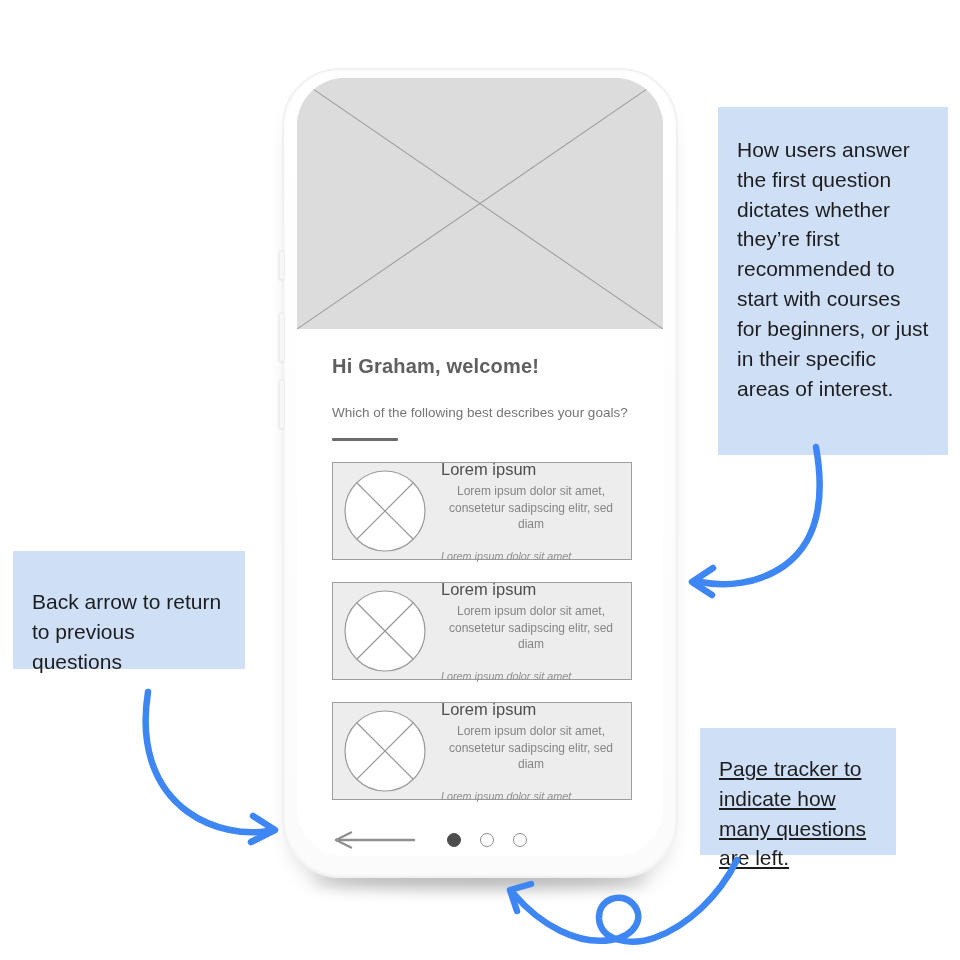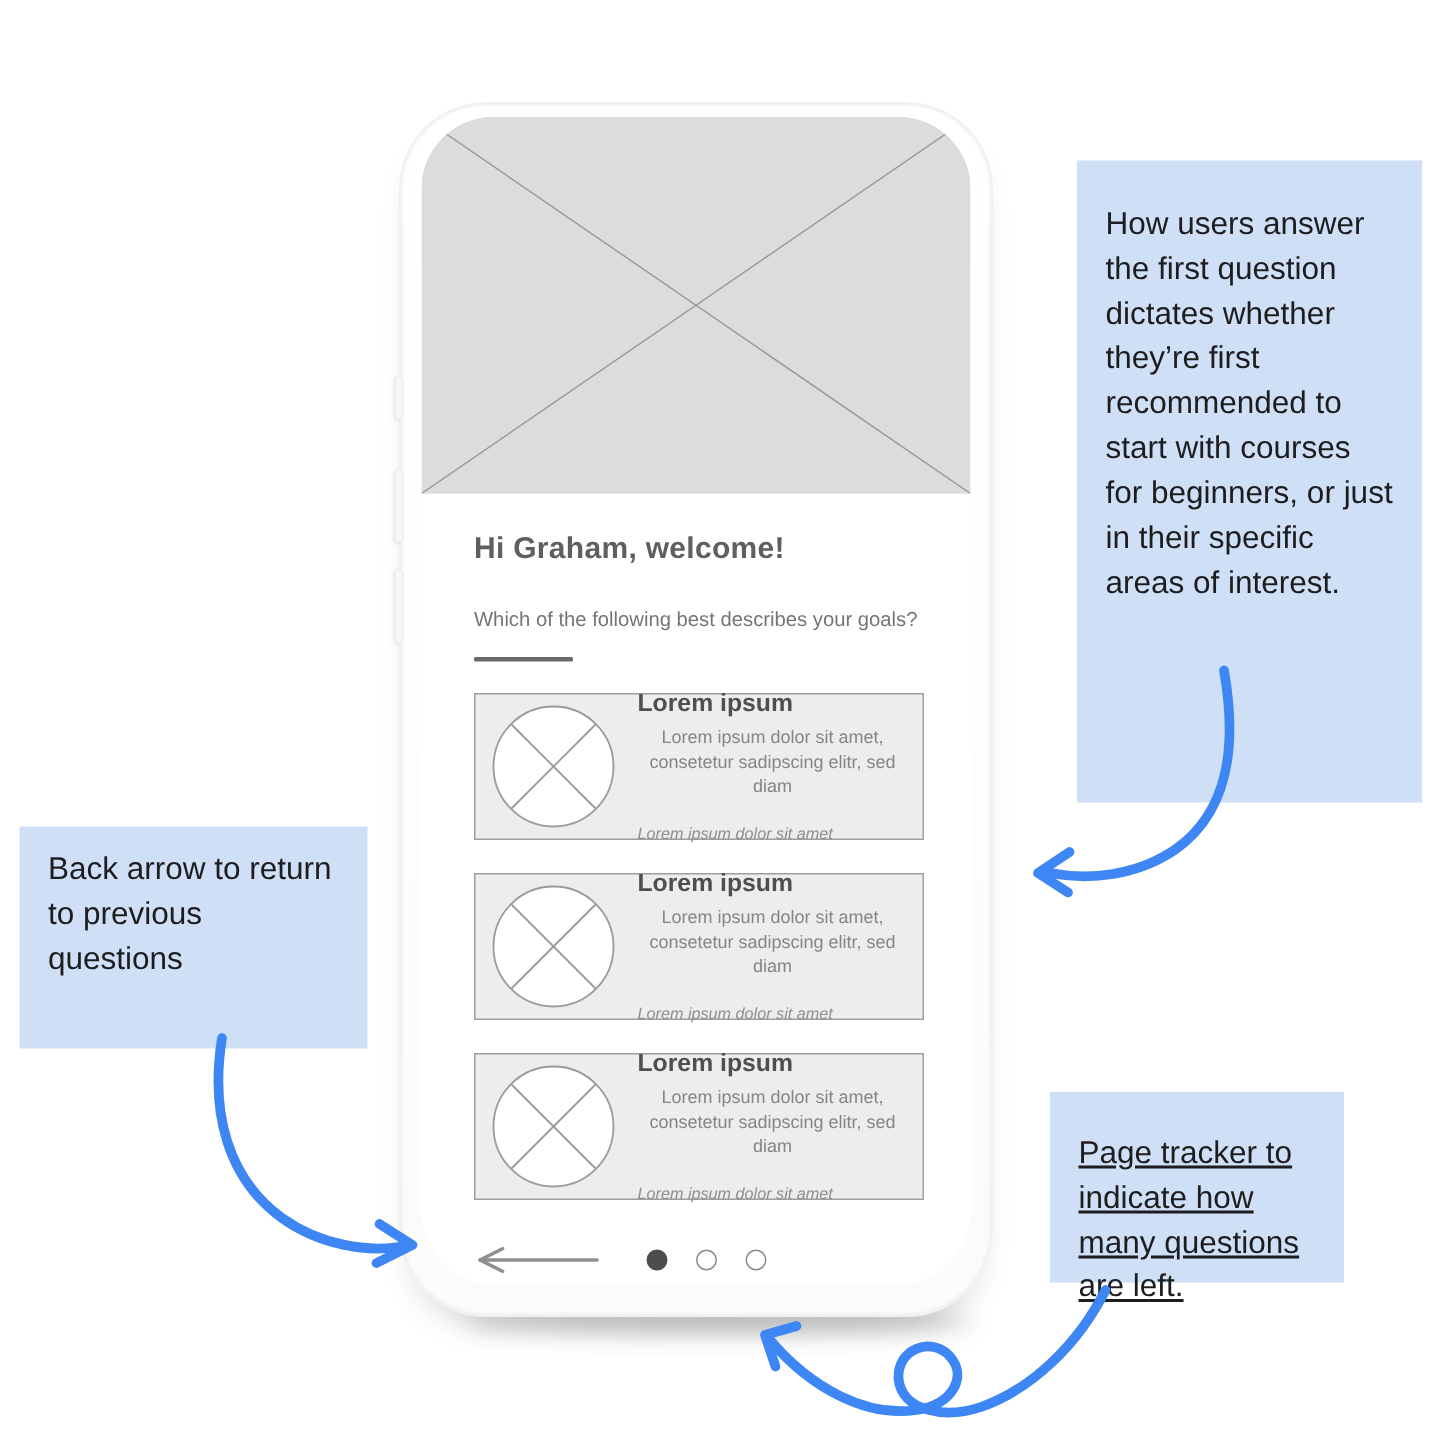"How users answer the first" .callout.tr { height: 428px -> 348px }
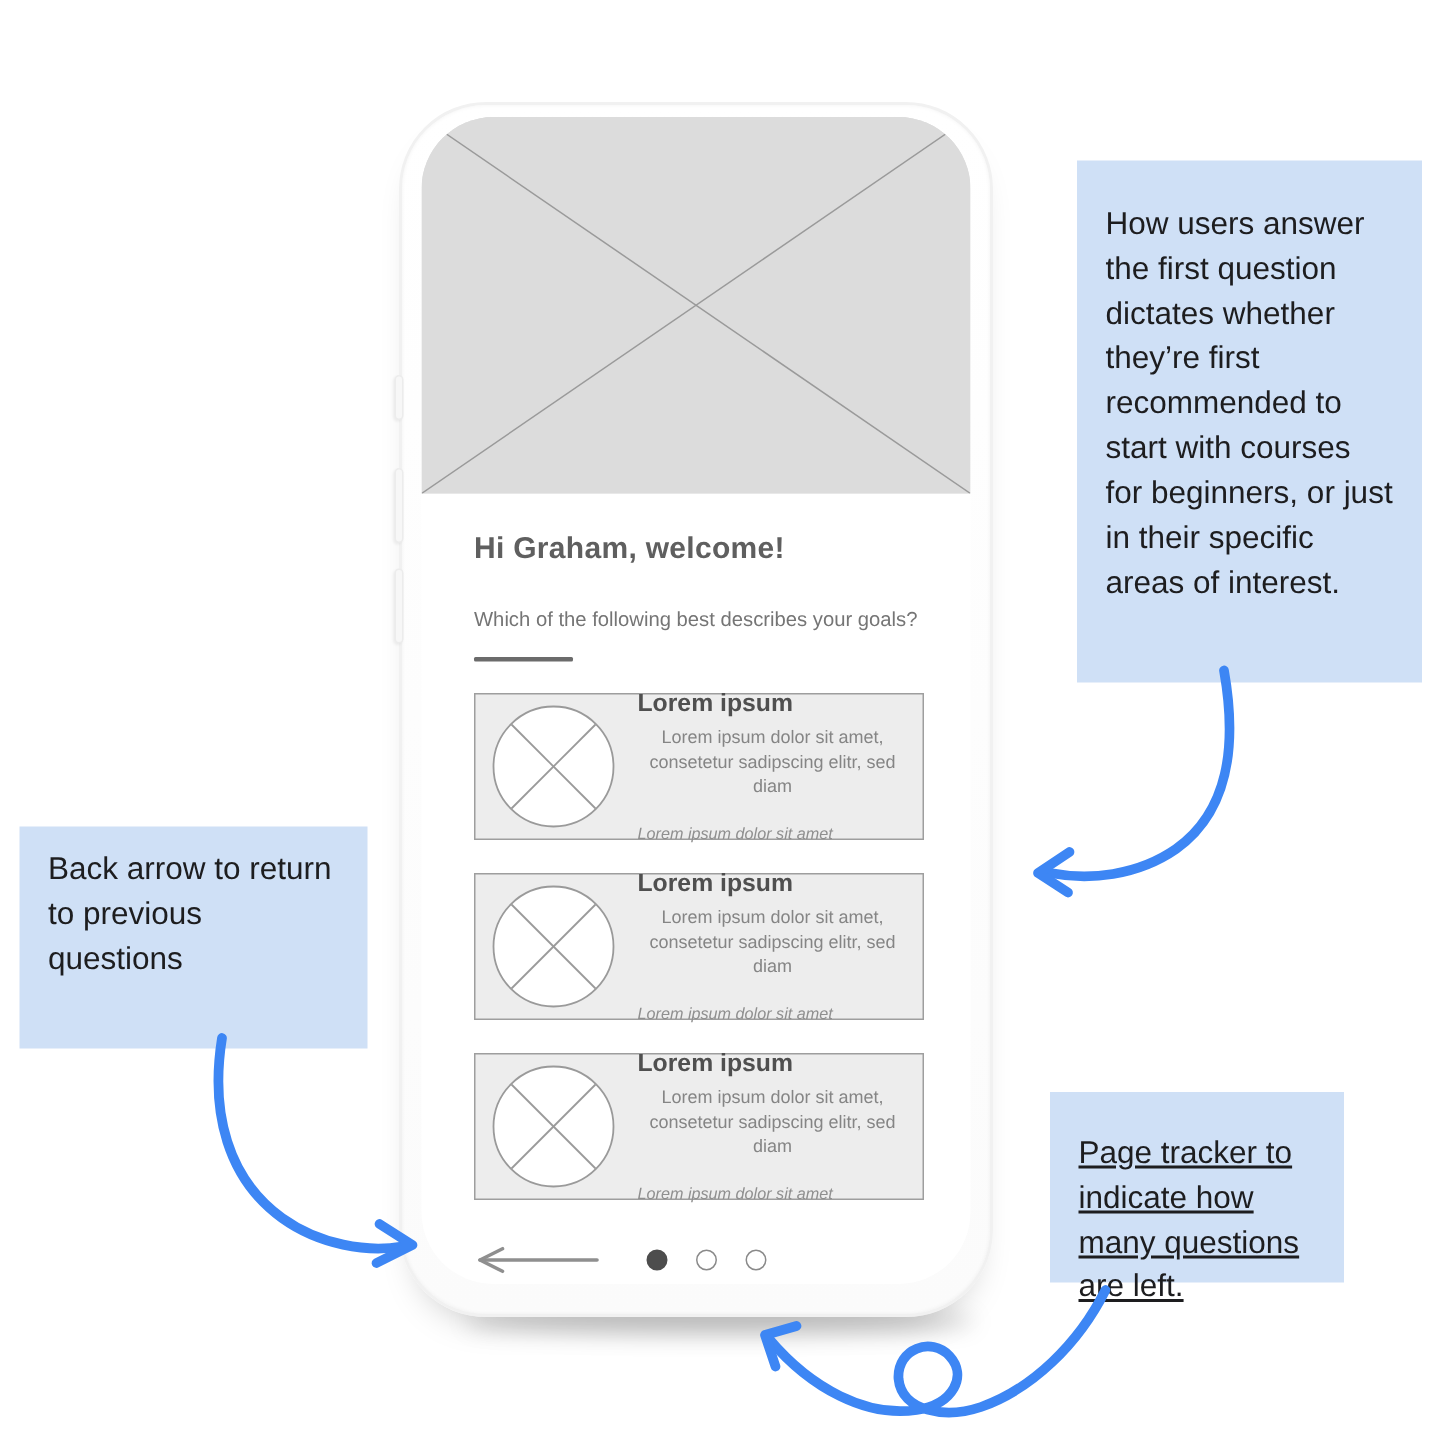"Hi Graham, welcome!" .phone { left: 266px -> 282px }
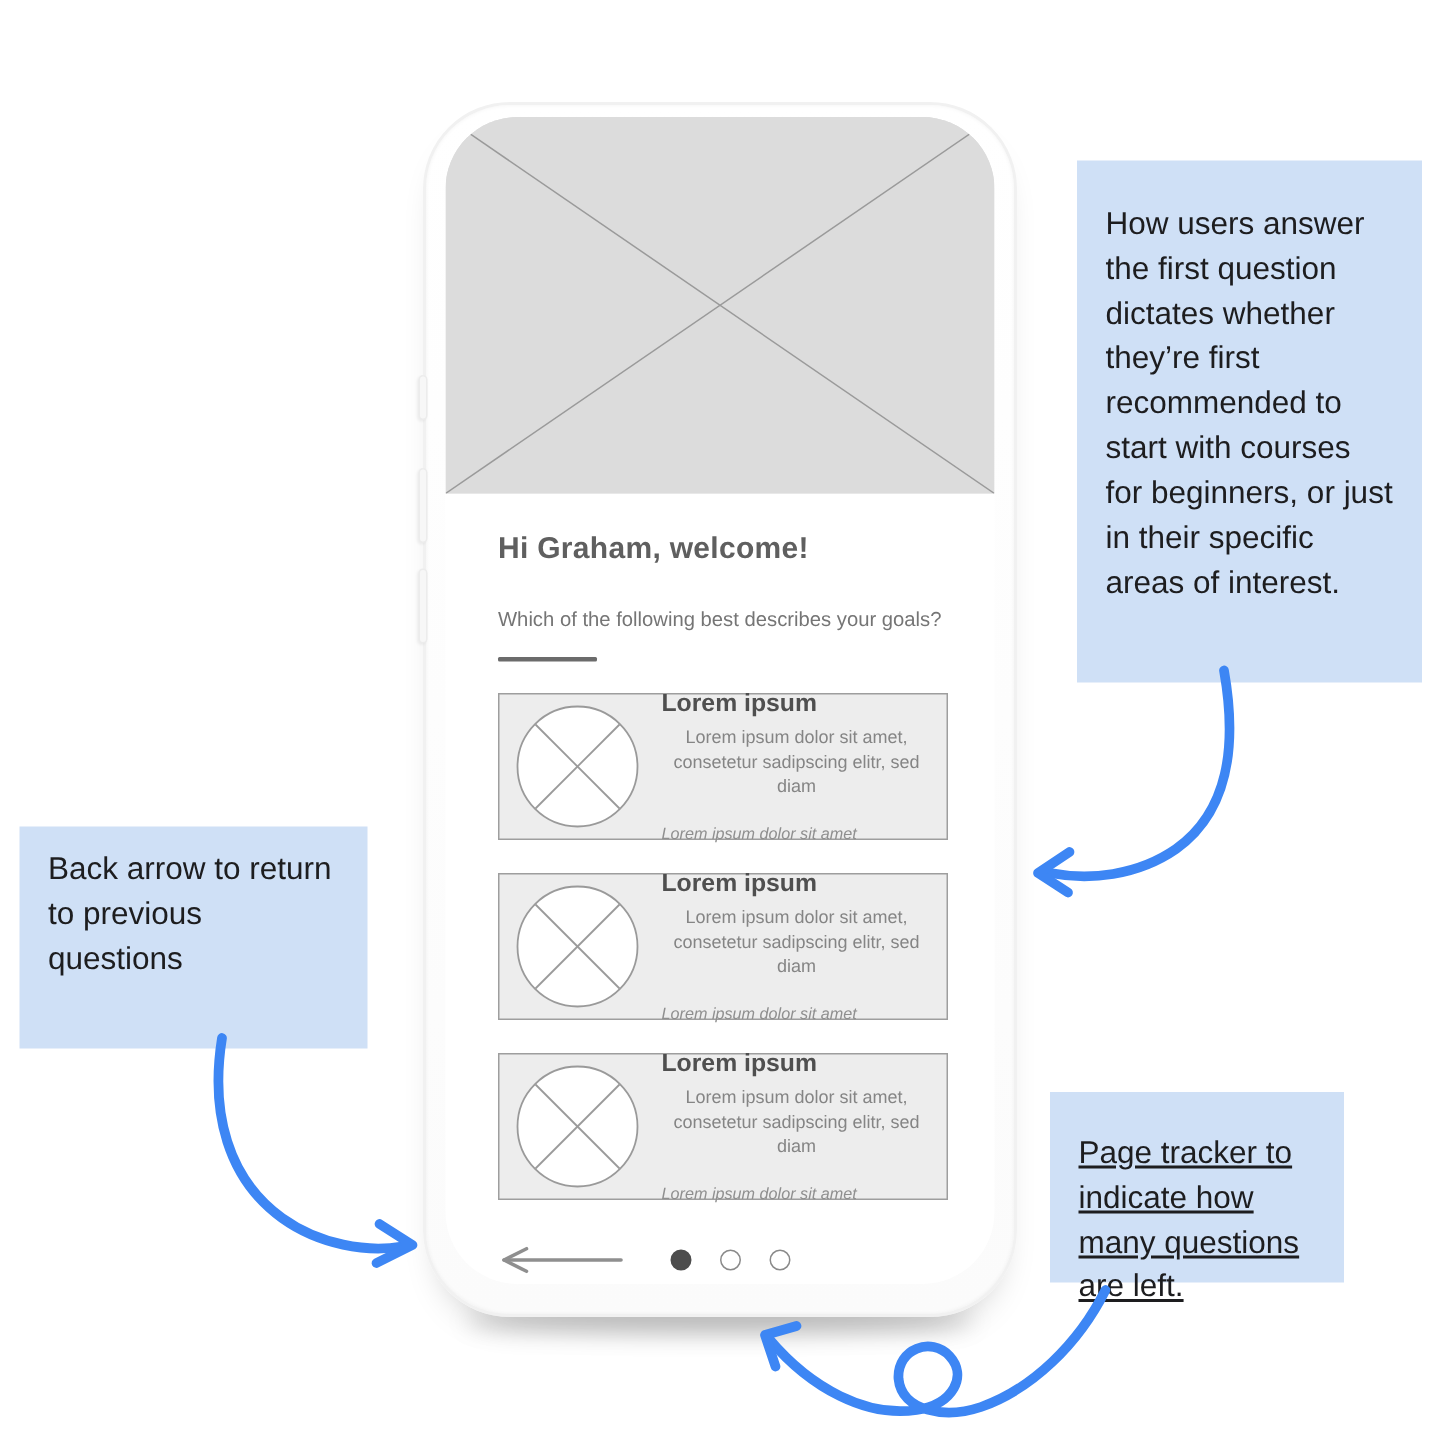"Lorem ipsum" .card-title { font-weight: bold -> normal }
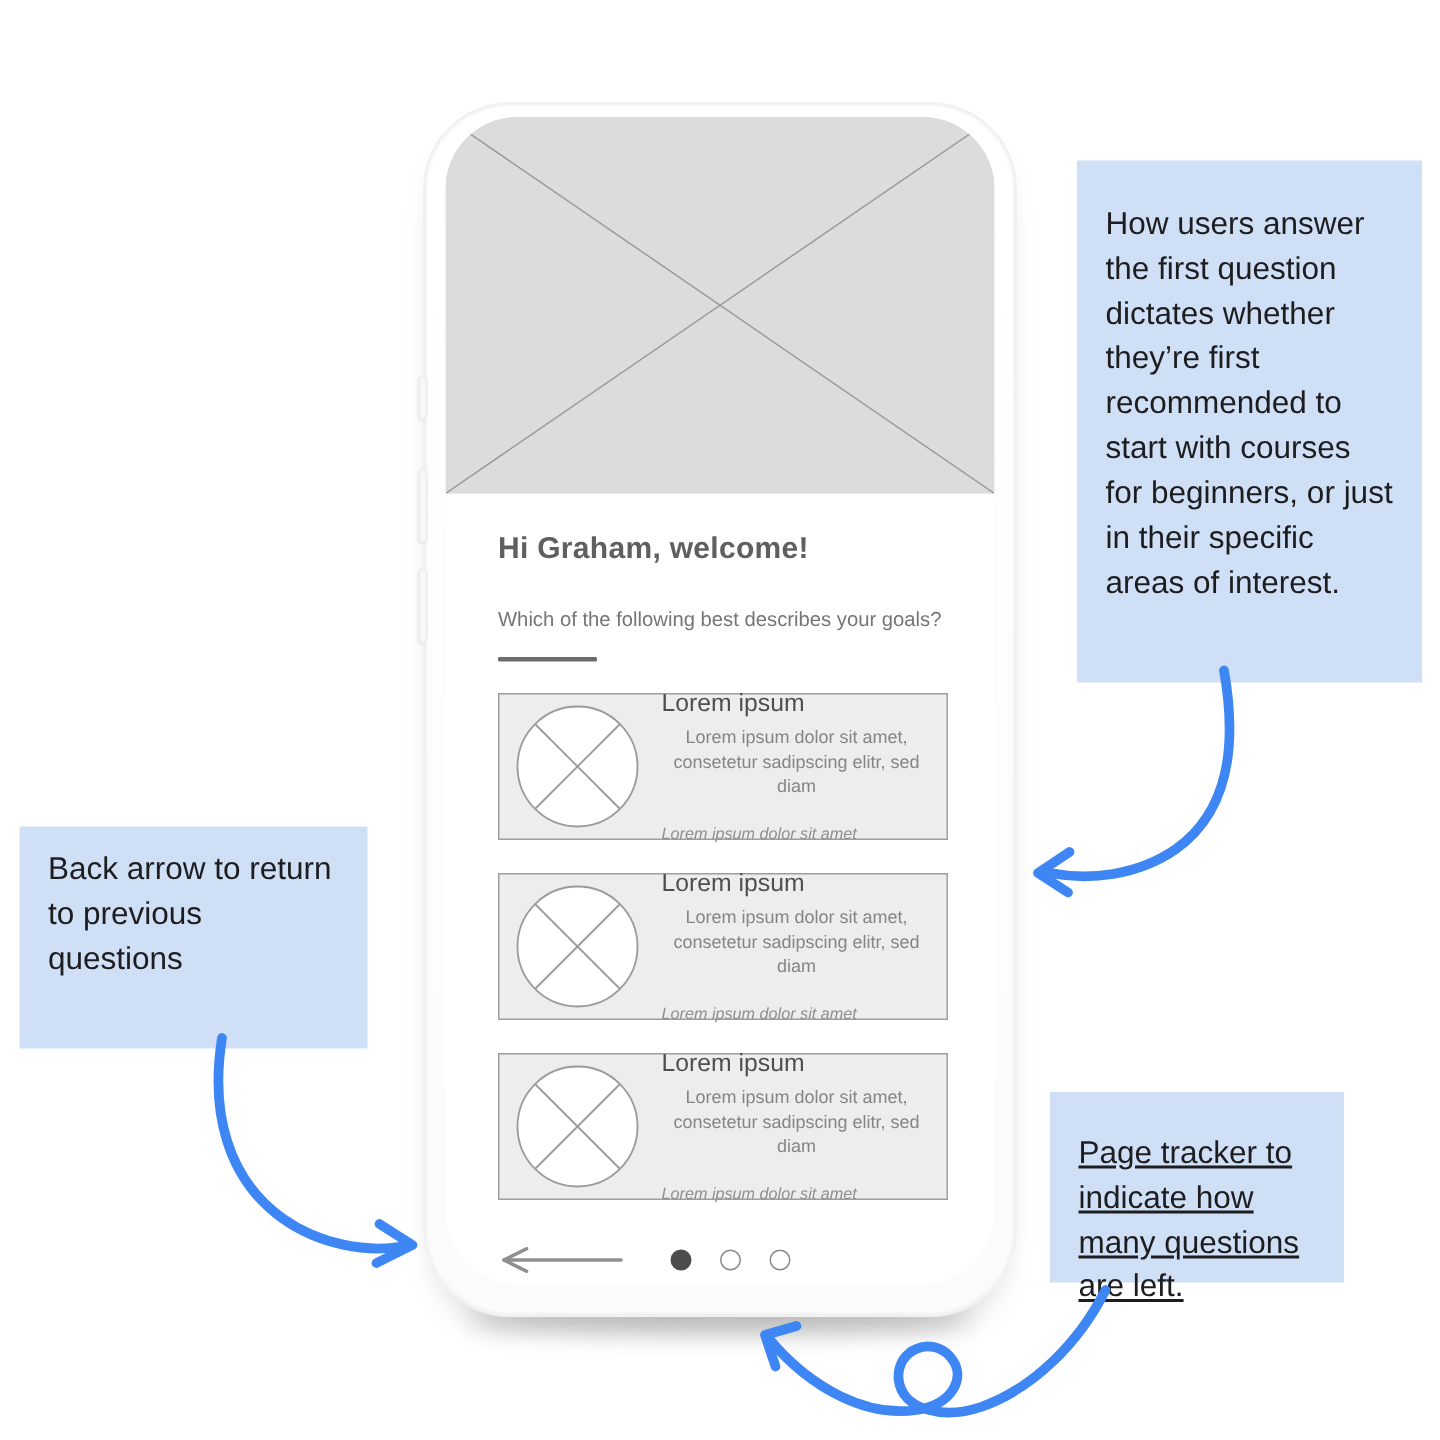"Back arrow to return to" .callout.bl { height: 148px -> 118px; padding-top: 14px -> 36px }
